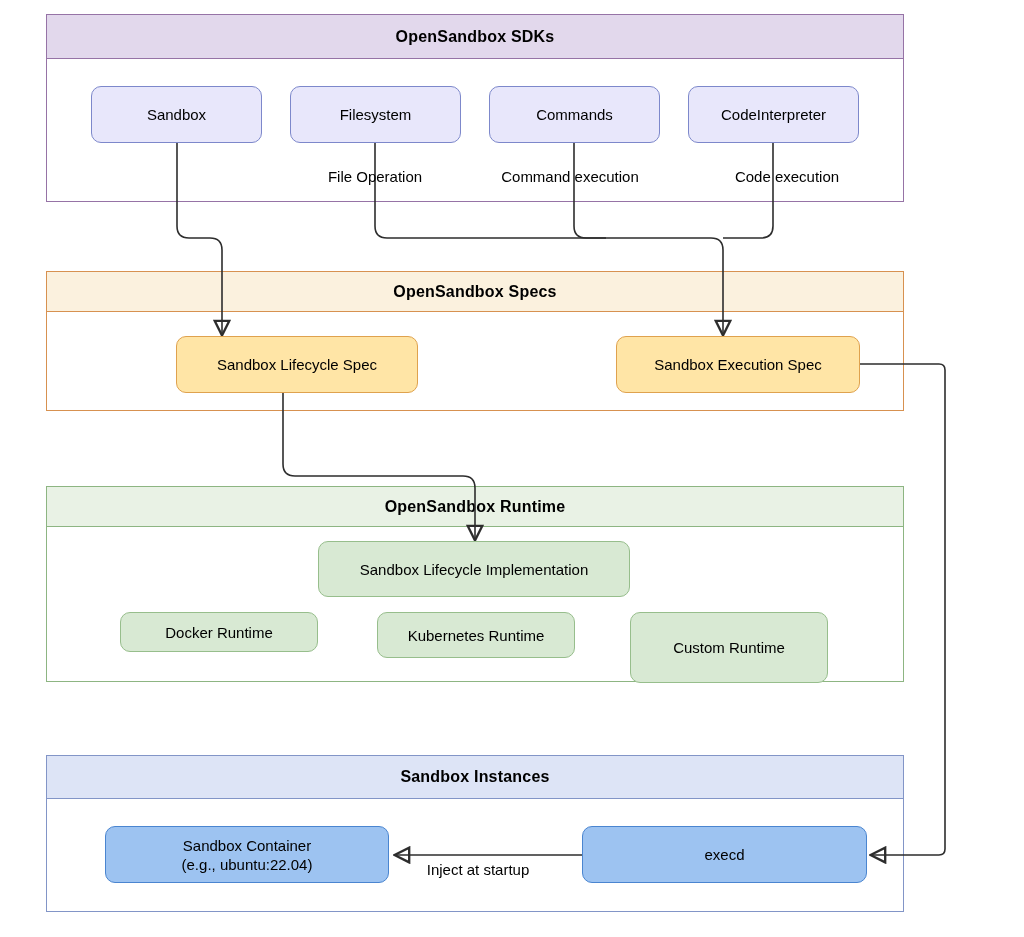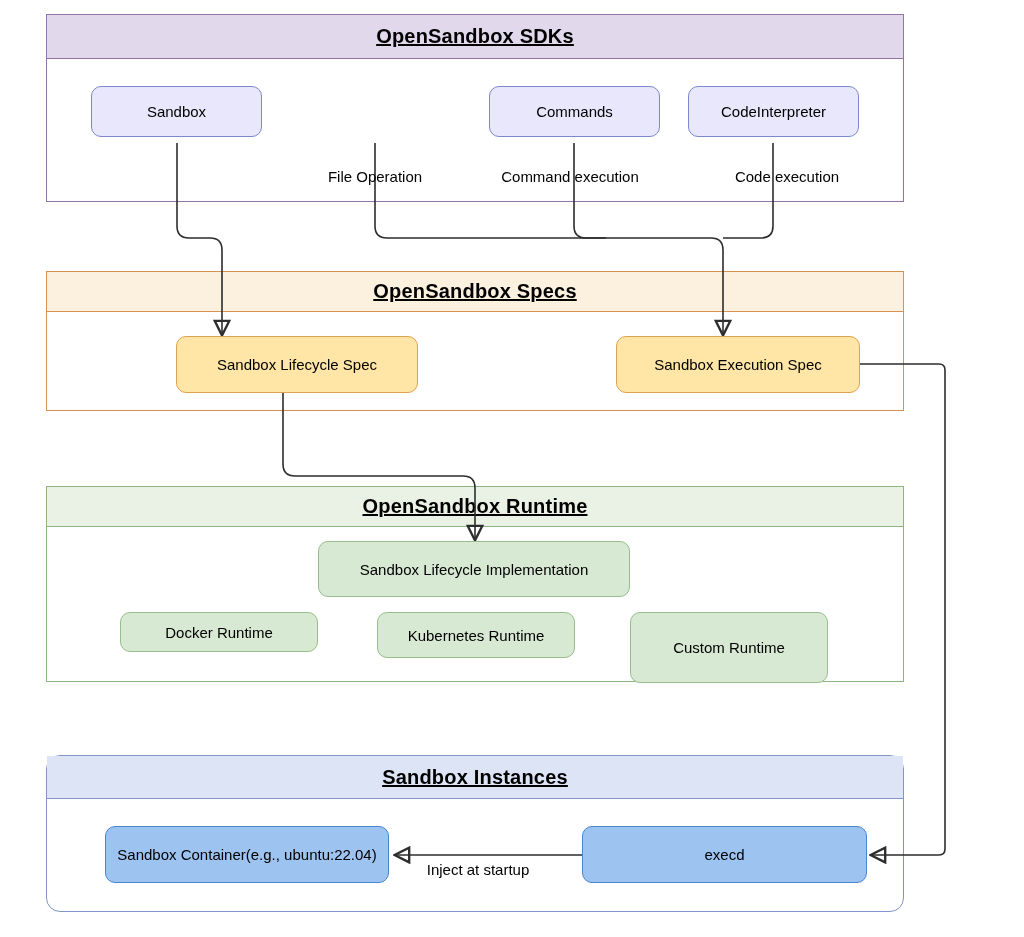"OpenSandbox SDKs" .sec .band .title { font-size: 20px -> 16px; text-decoration: underline -> none }
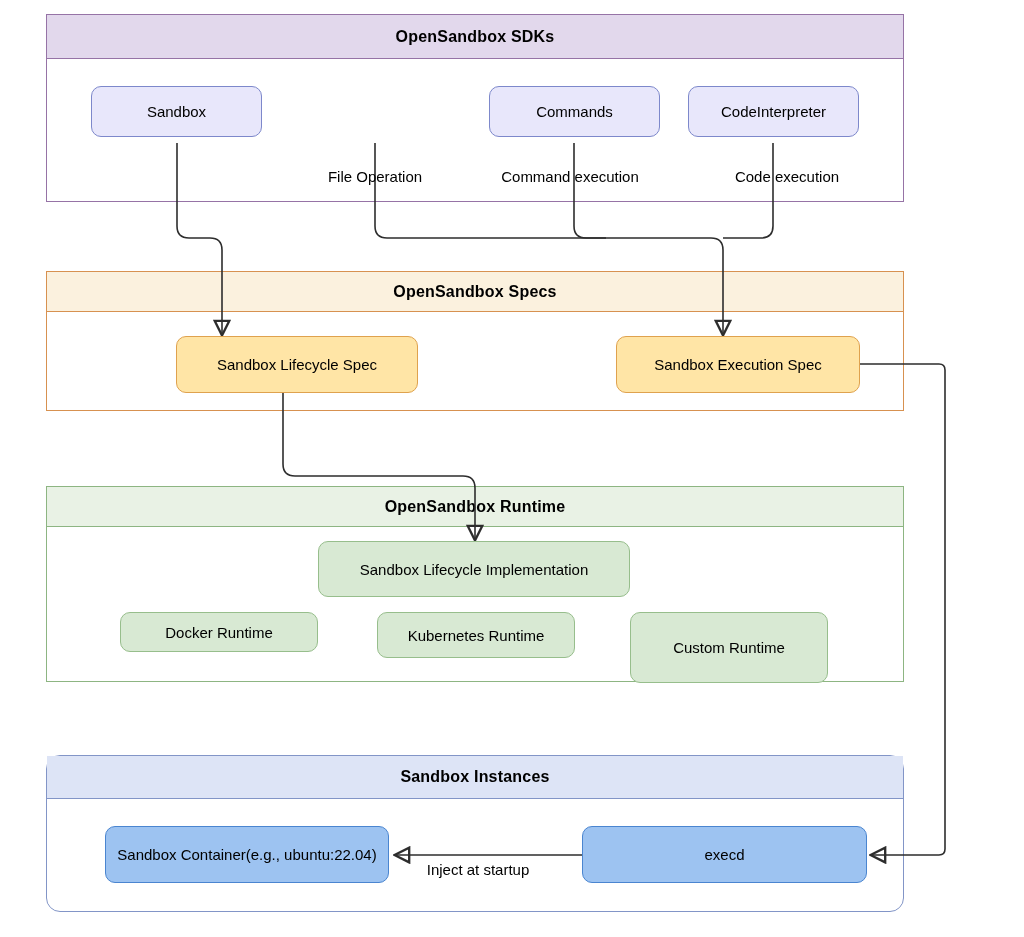"Sandbox" .node-sdk { height: 51px -> 57px }
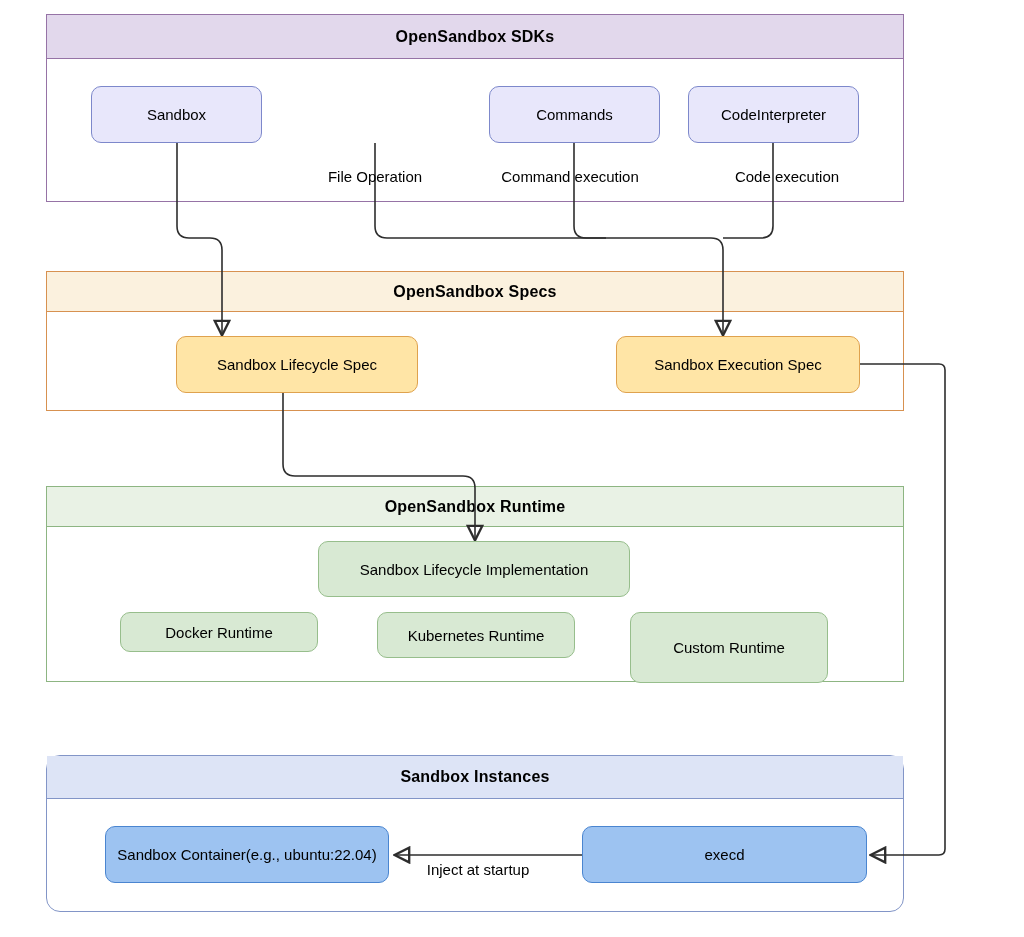"Filesystem" div.node { html: none -> <div> <span>Filesystem</span> </div> }
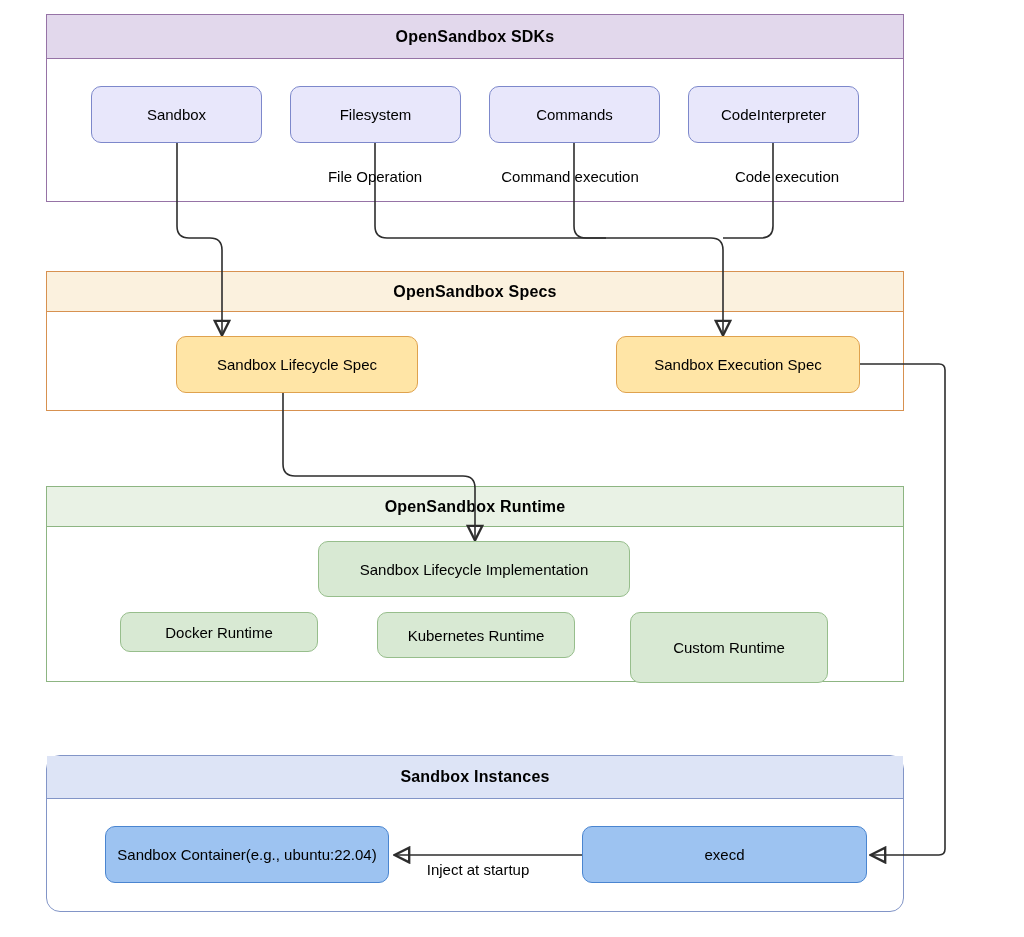"Sandbox Instances" .sec-instances { border-radius: 14px -> none }
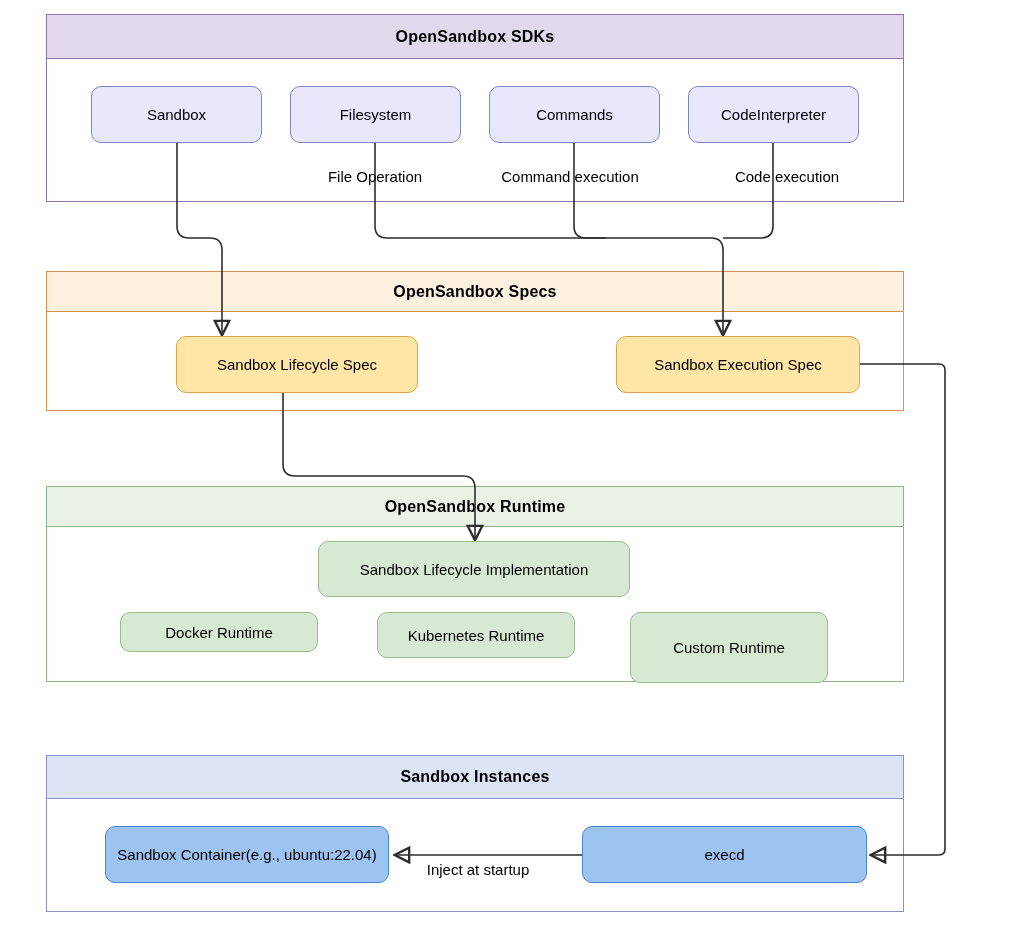"Sandbox Container" .n-container { flex-direction: row -> column }
